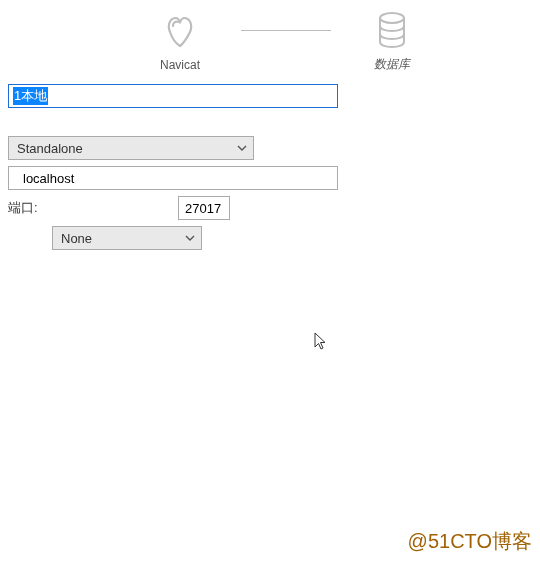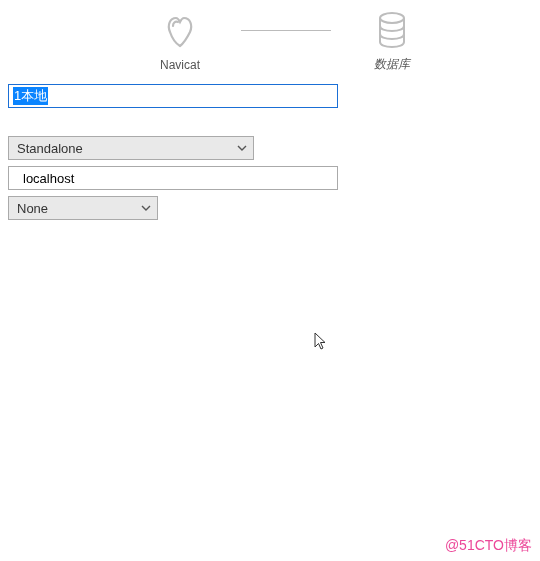"端口:" div.row { html: none -> <div> <div>端口:</div> <input> </div> }
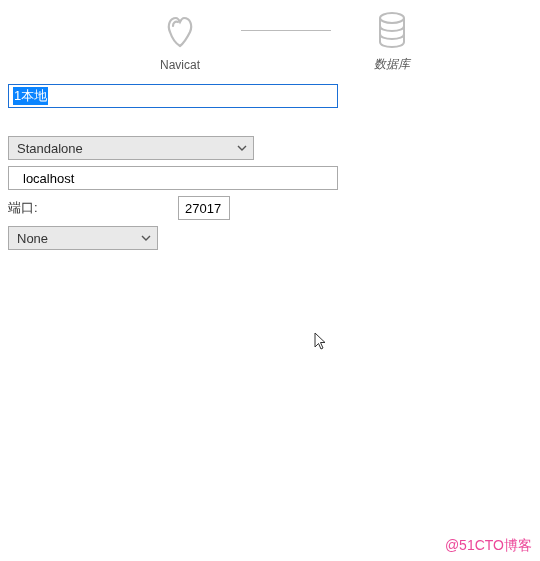"None" .select.small { margin-left: none -> 44px }
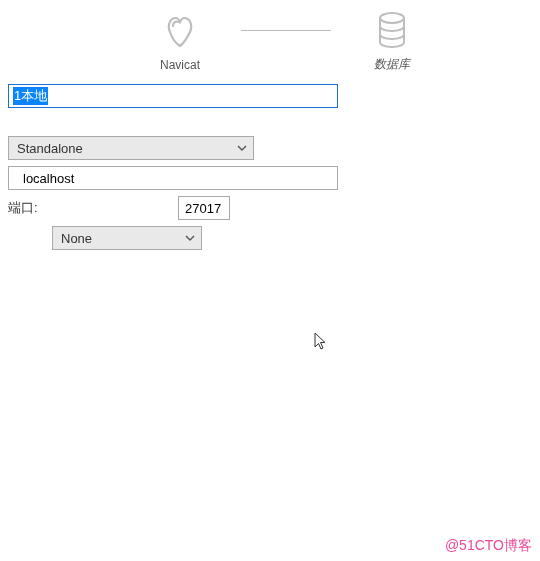"@51CTO博客" .watermark { color: #ec4899 -> #a16207; font-size: 14px -> 20px }
